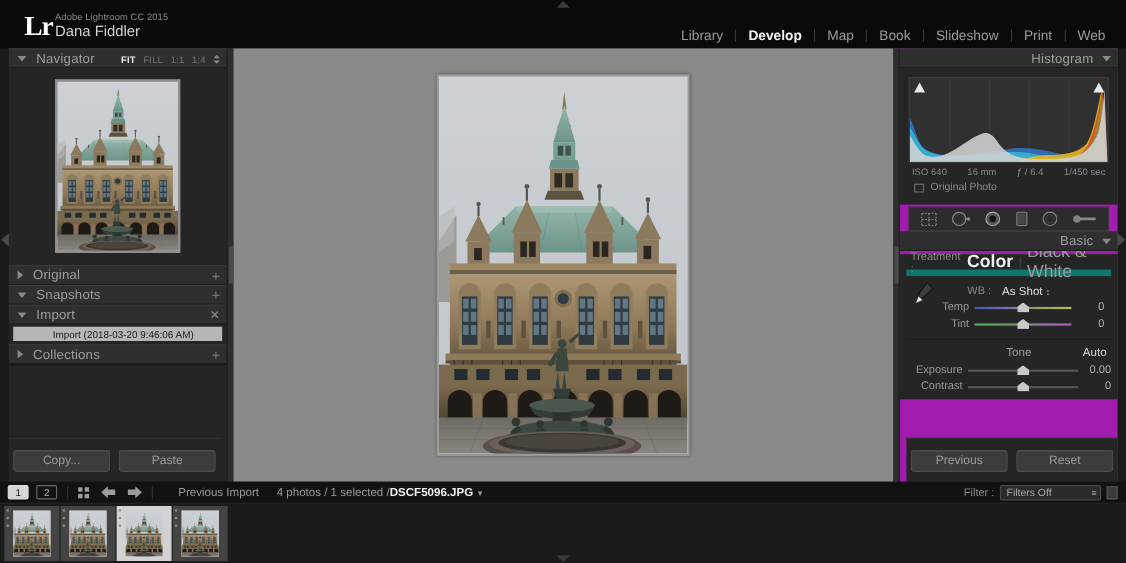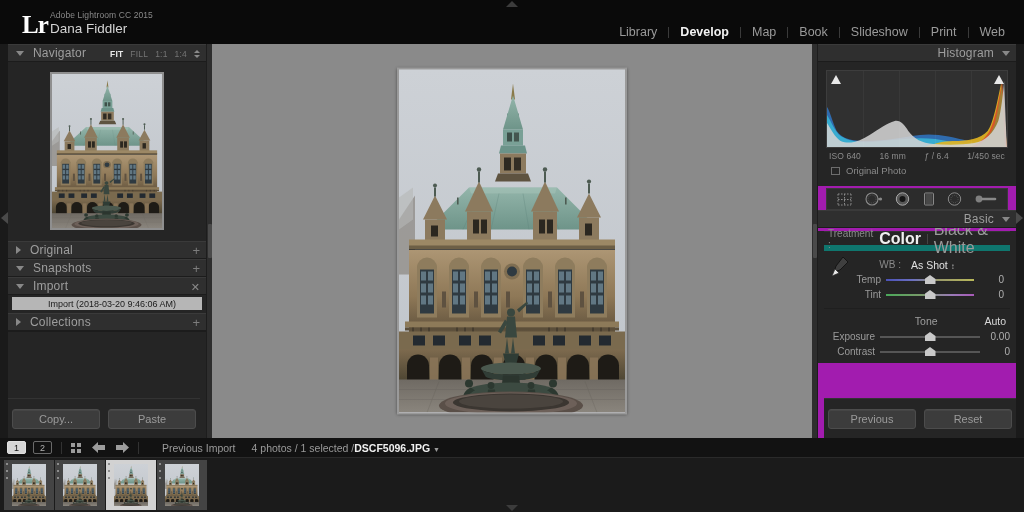"Filter :" div.fs-right { html: none -> <div> <span>Filter :</span> <span> <span>Filters Off</span> <span>≡</span> </span> <span></span> </div> }
